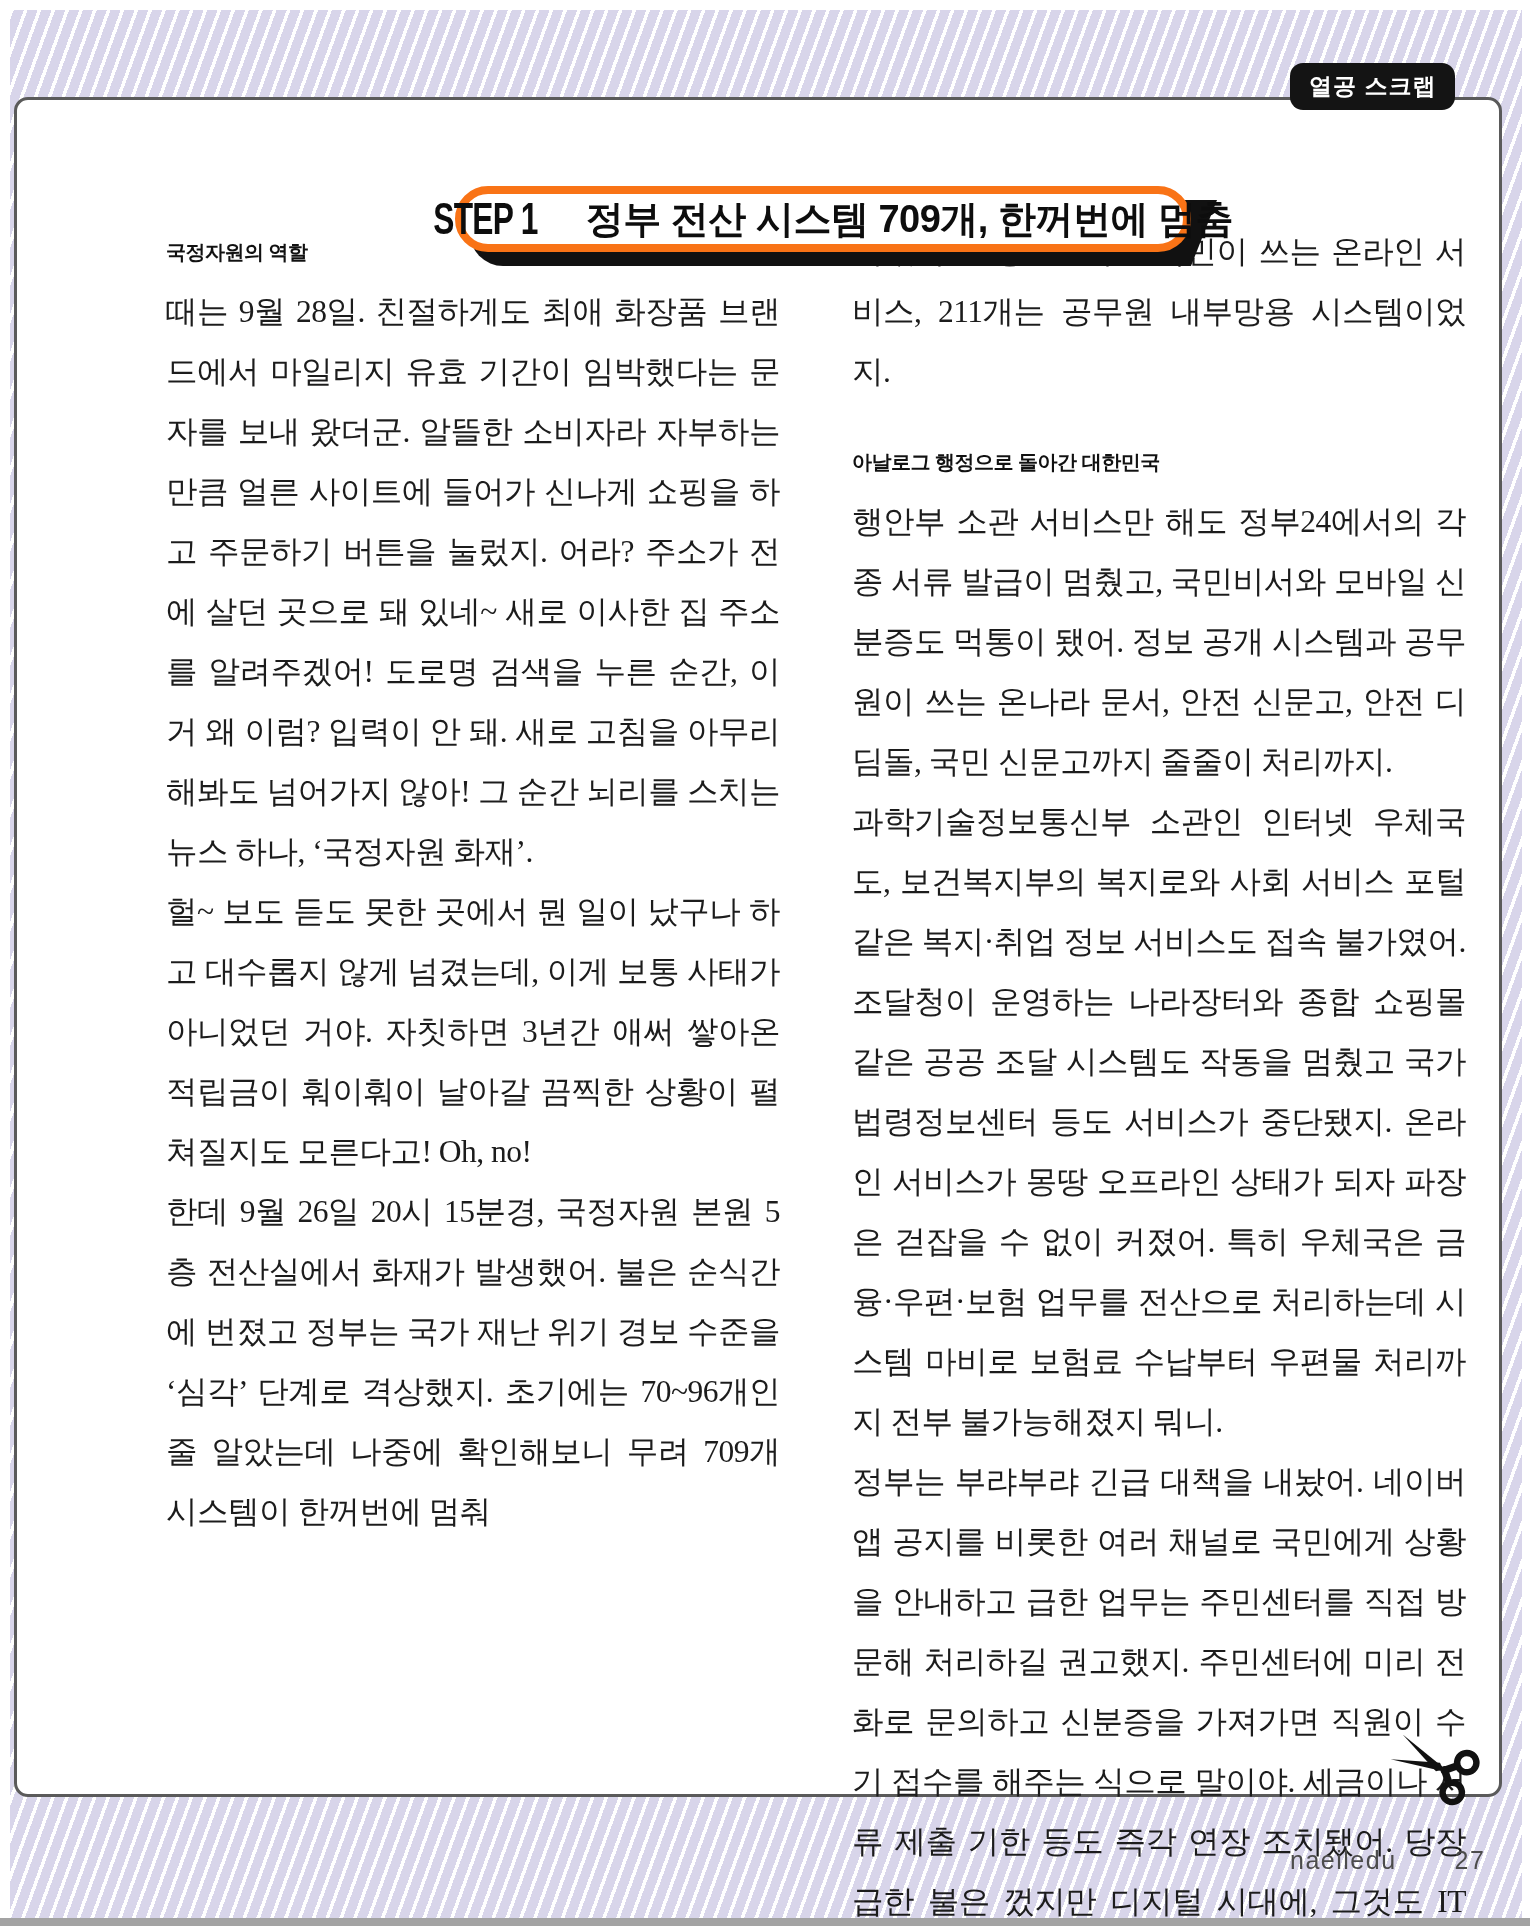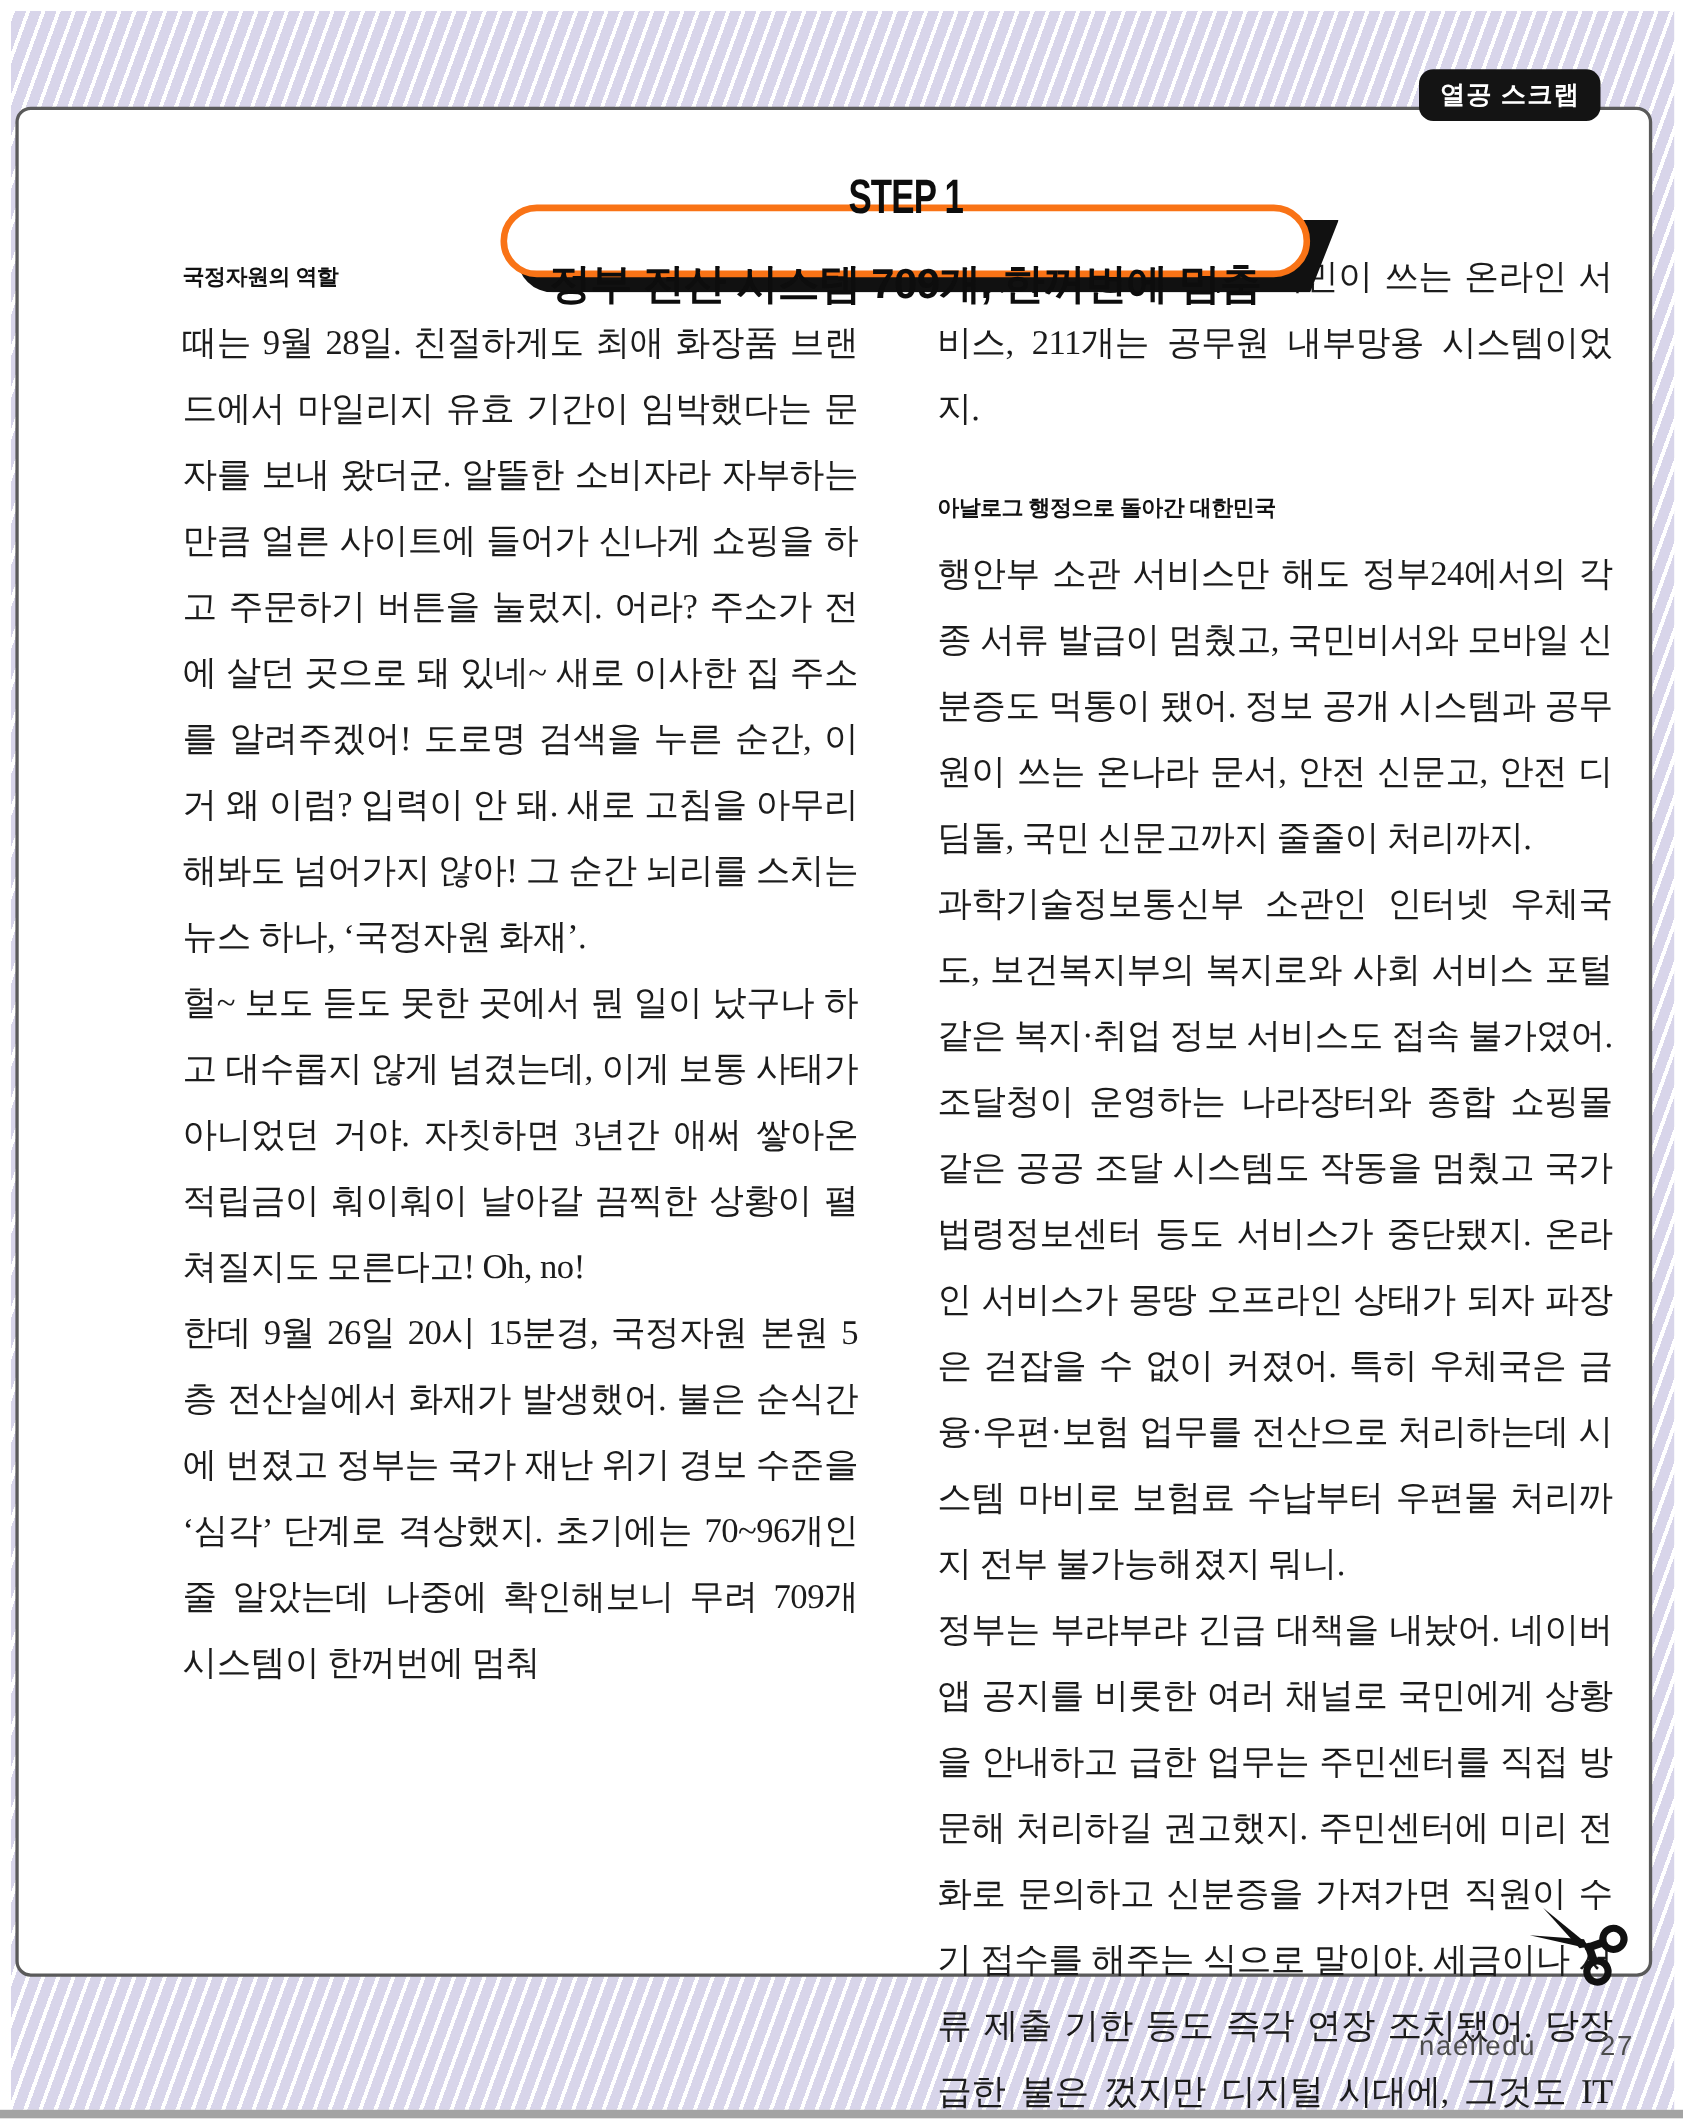"STEP 1" .banner { border: 6px solid #f97316 -> 8px solid #f97316; flex-direction: column -> none }
